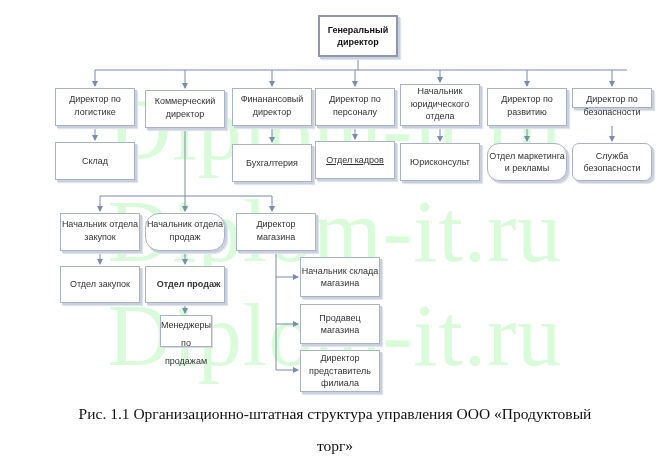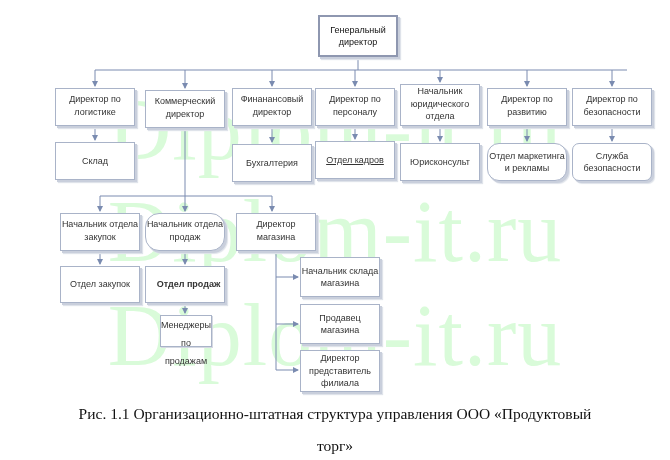"Генеральный директор" .box.top { font-weight: normal -> bold }
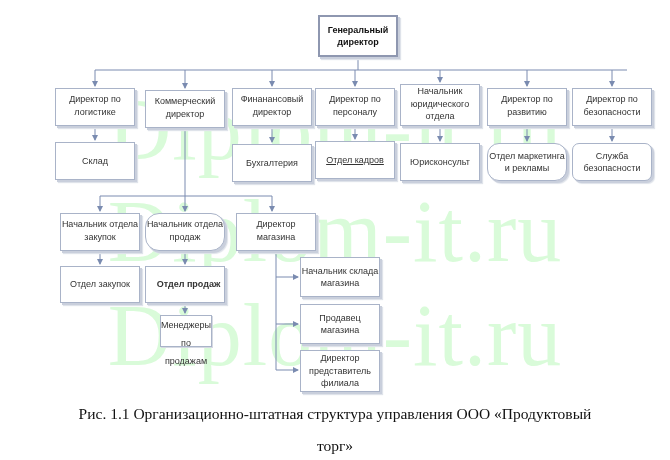"Директор по безопасности" div.box { height: 38px -> 20px }
